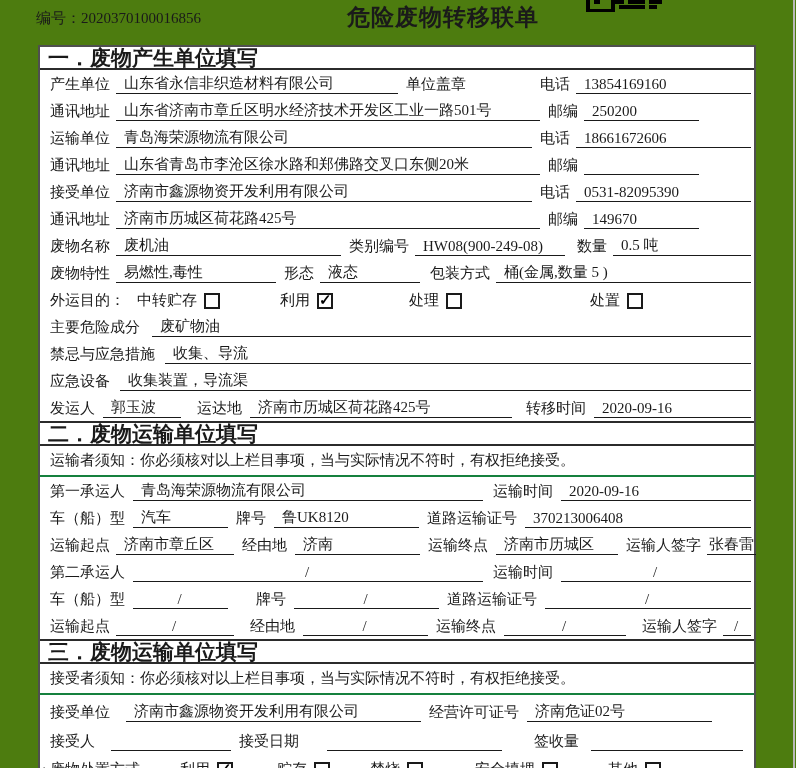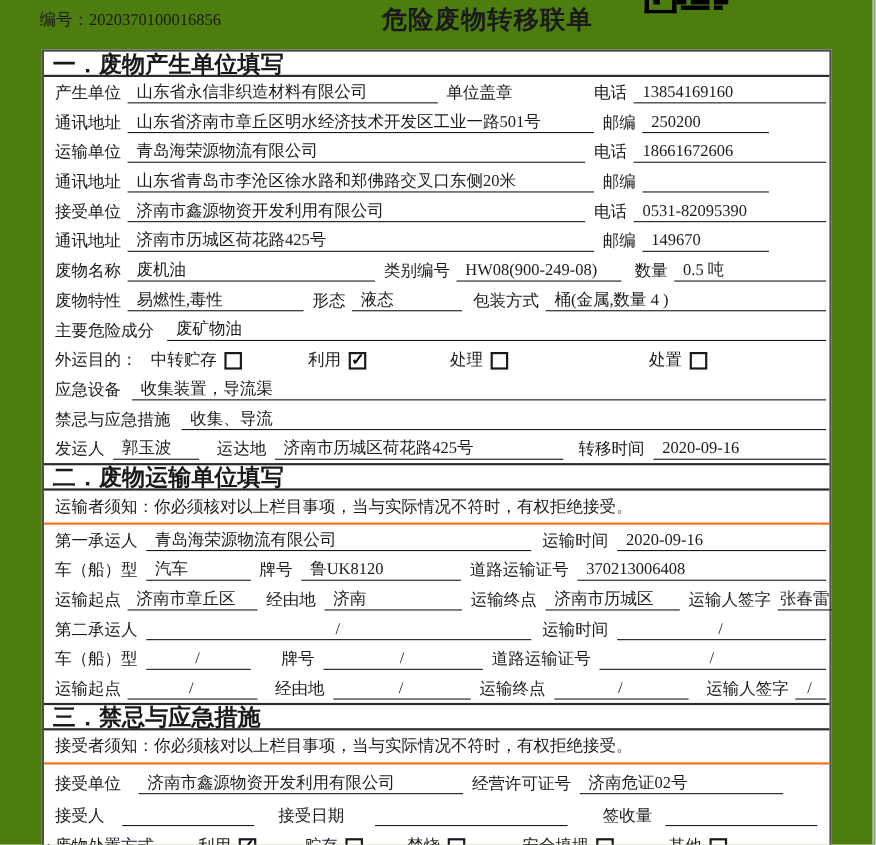"桶(金属,数量 4 )" span.u { text: 4 -> 5 }
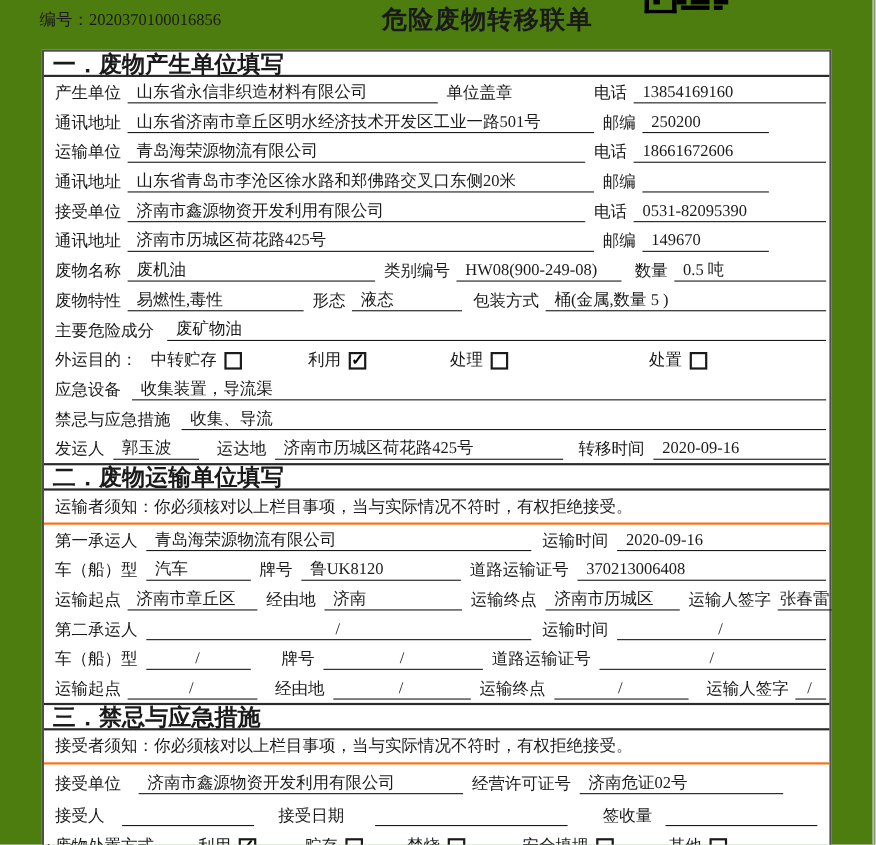"主要危险成分" div.row { order: before "外运目的：" -> after "外运目的：" }
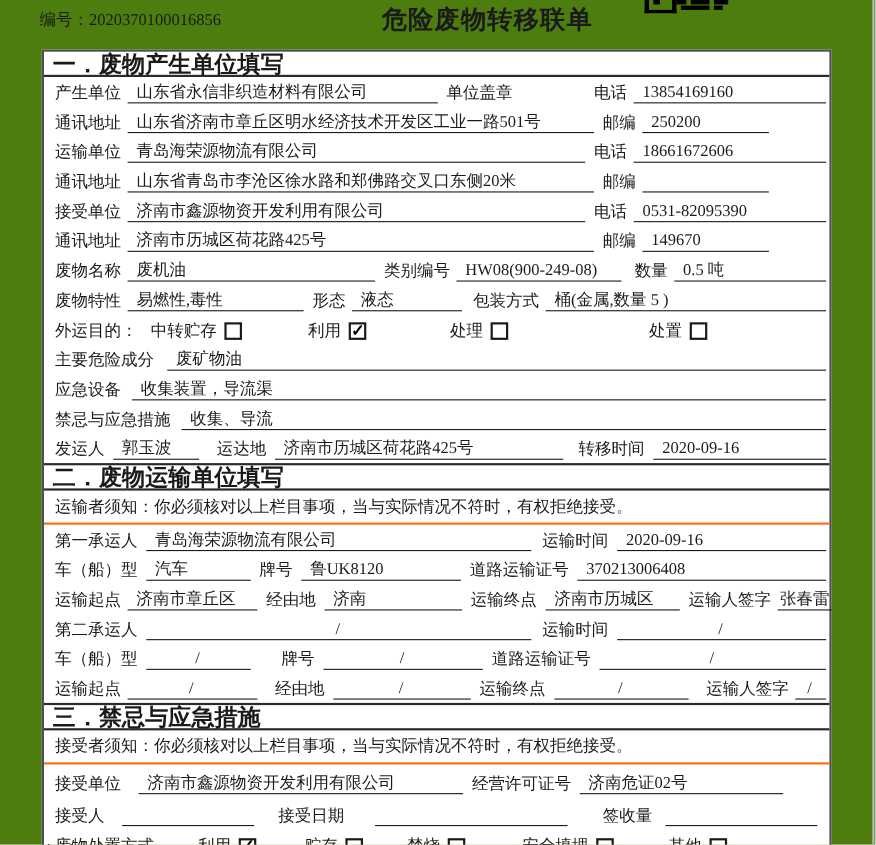"应急设备" div.row { order: before "禁忌与应急措施" -> after "禁忌与应急措施" }
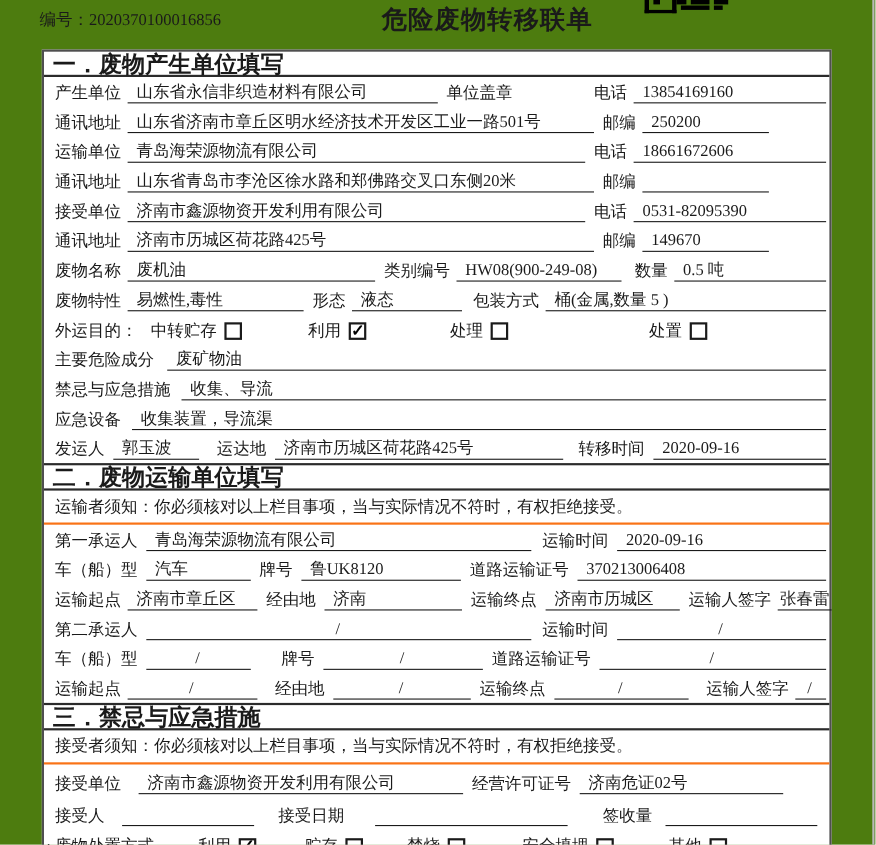"运输者须知：" .notice { border-bottom: 2px solid #f97316 -> 2px solid #15803d }
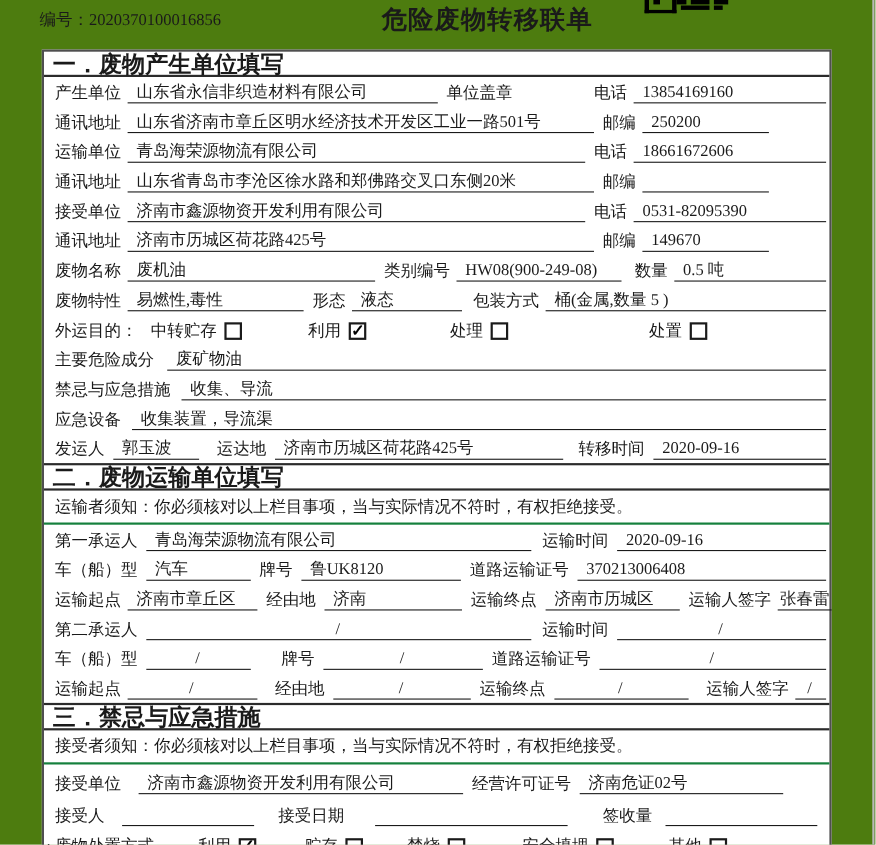"三．禁忌与应急措施" div.sec-title { text: 禁忌与应急措施 -> 废物运输单位填写 }
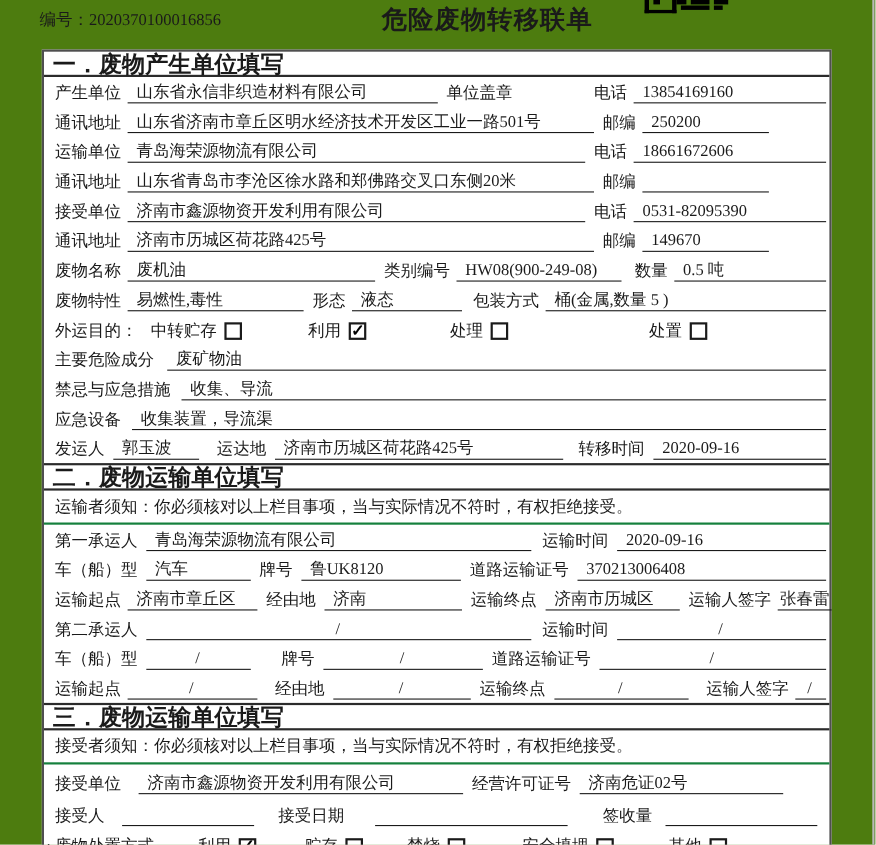"接受日期" .ml20 { margin-left: 22px -> 8px }
